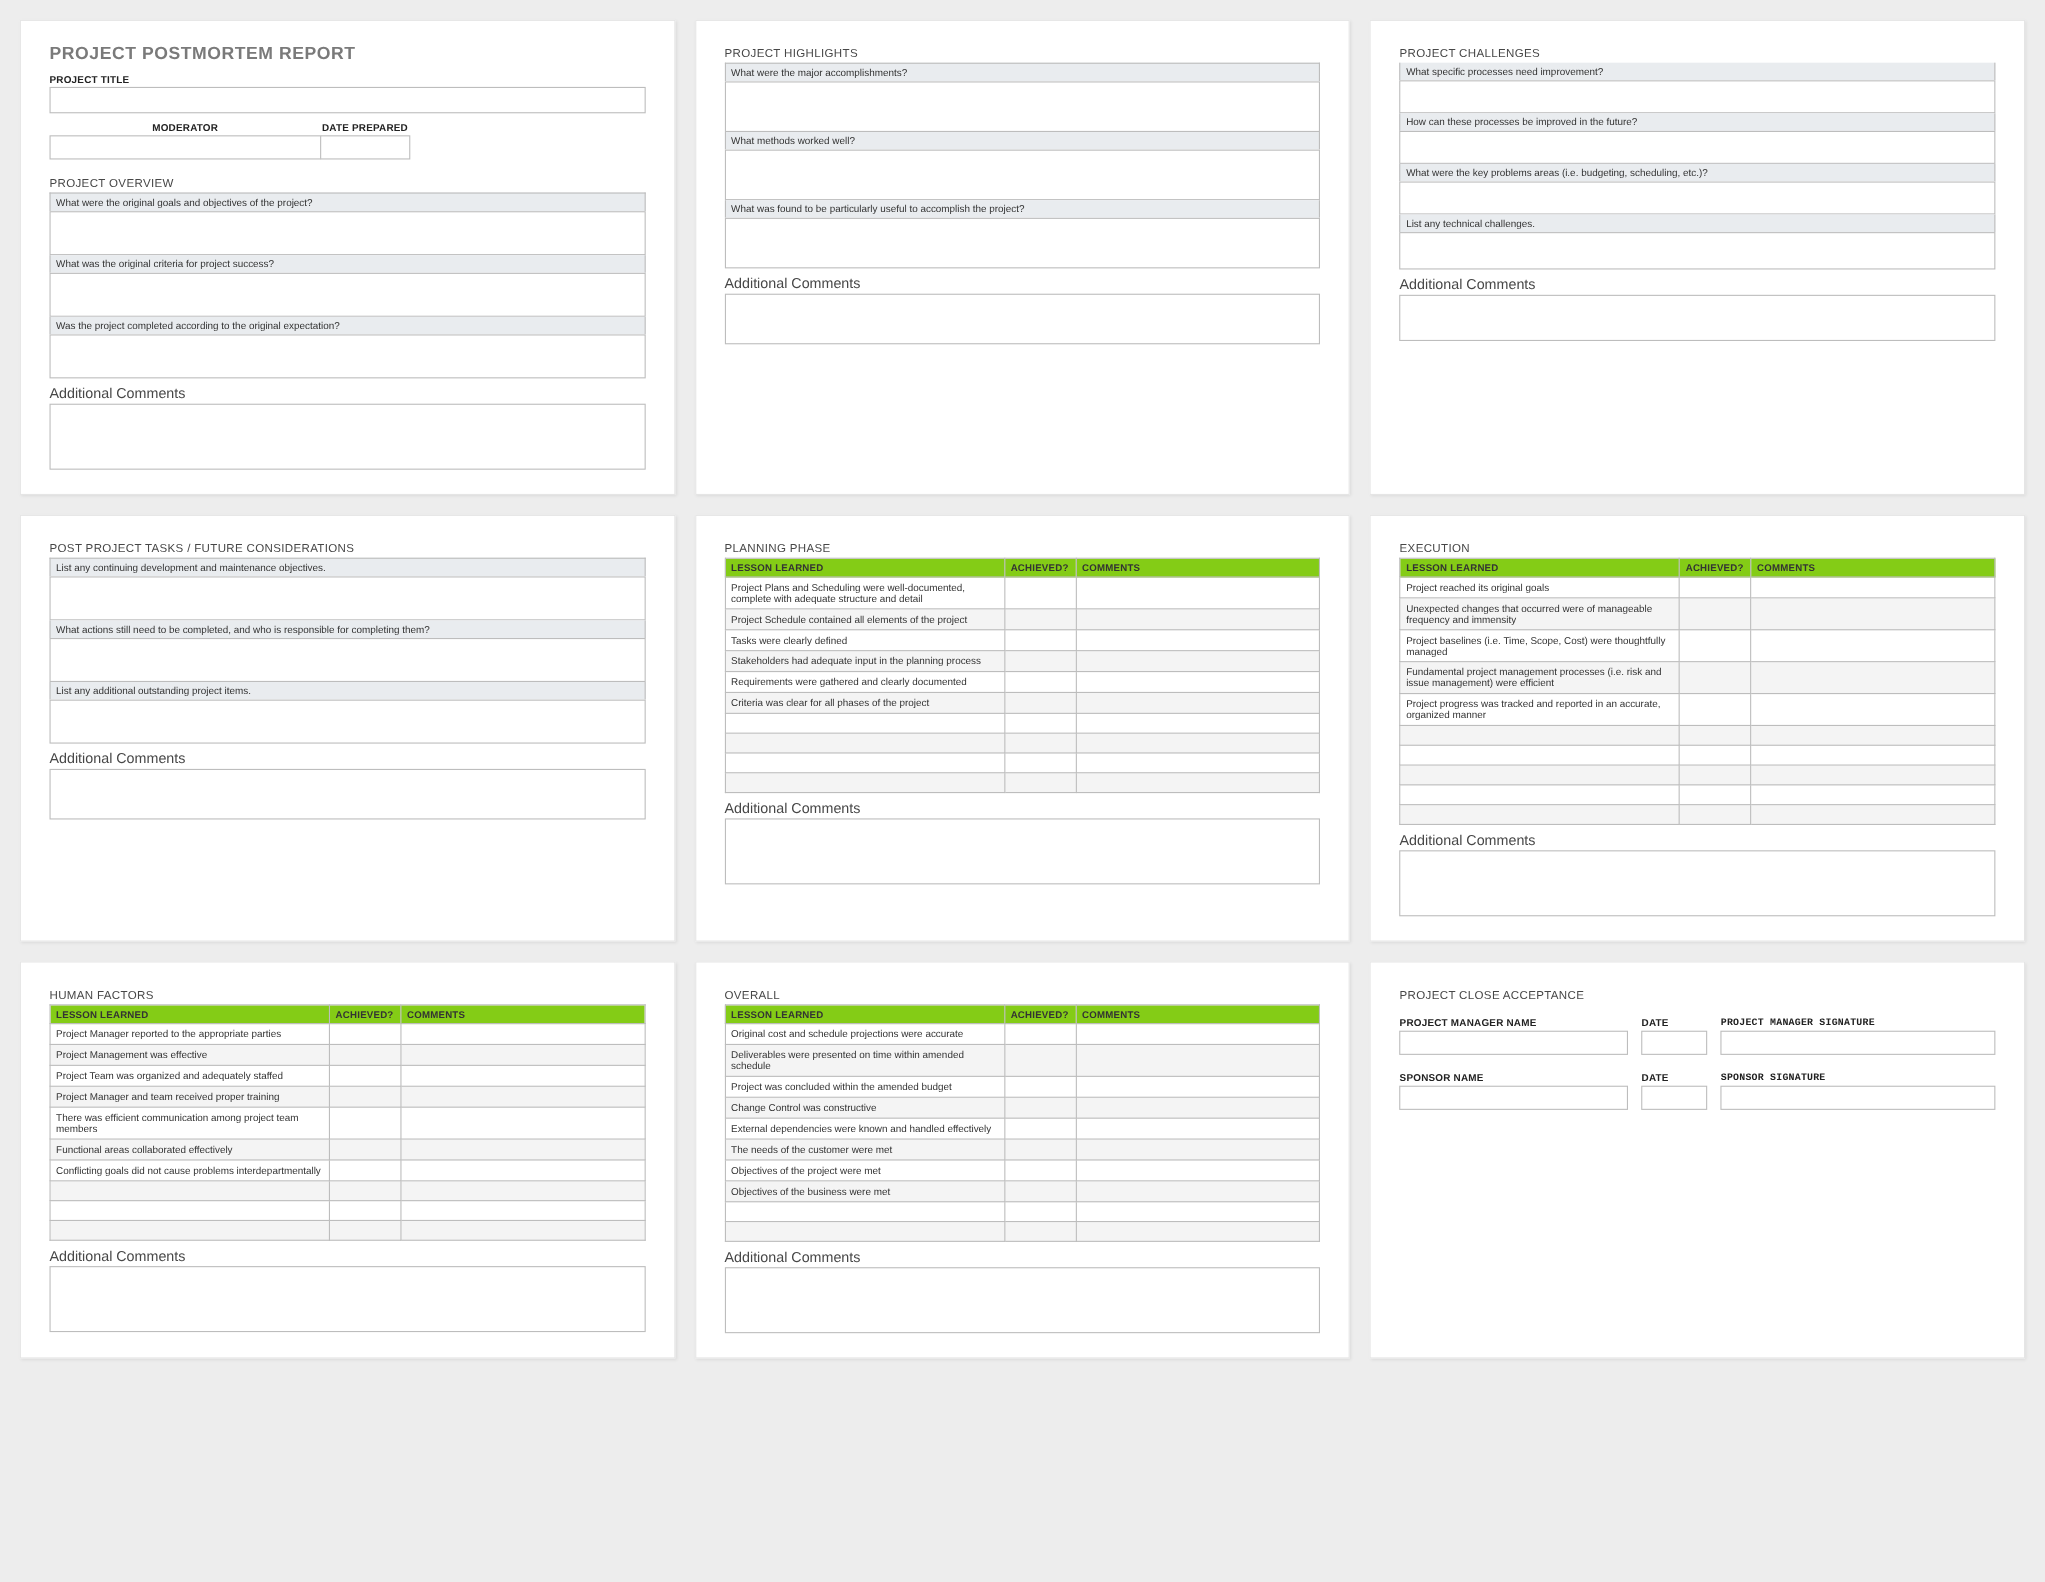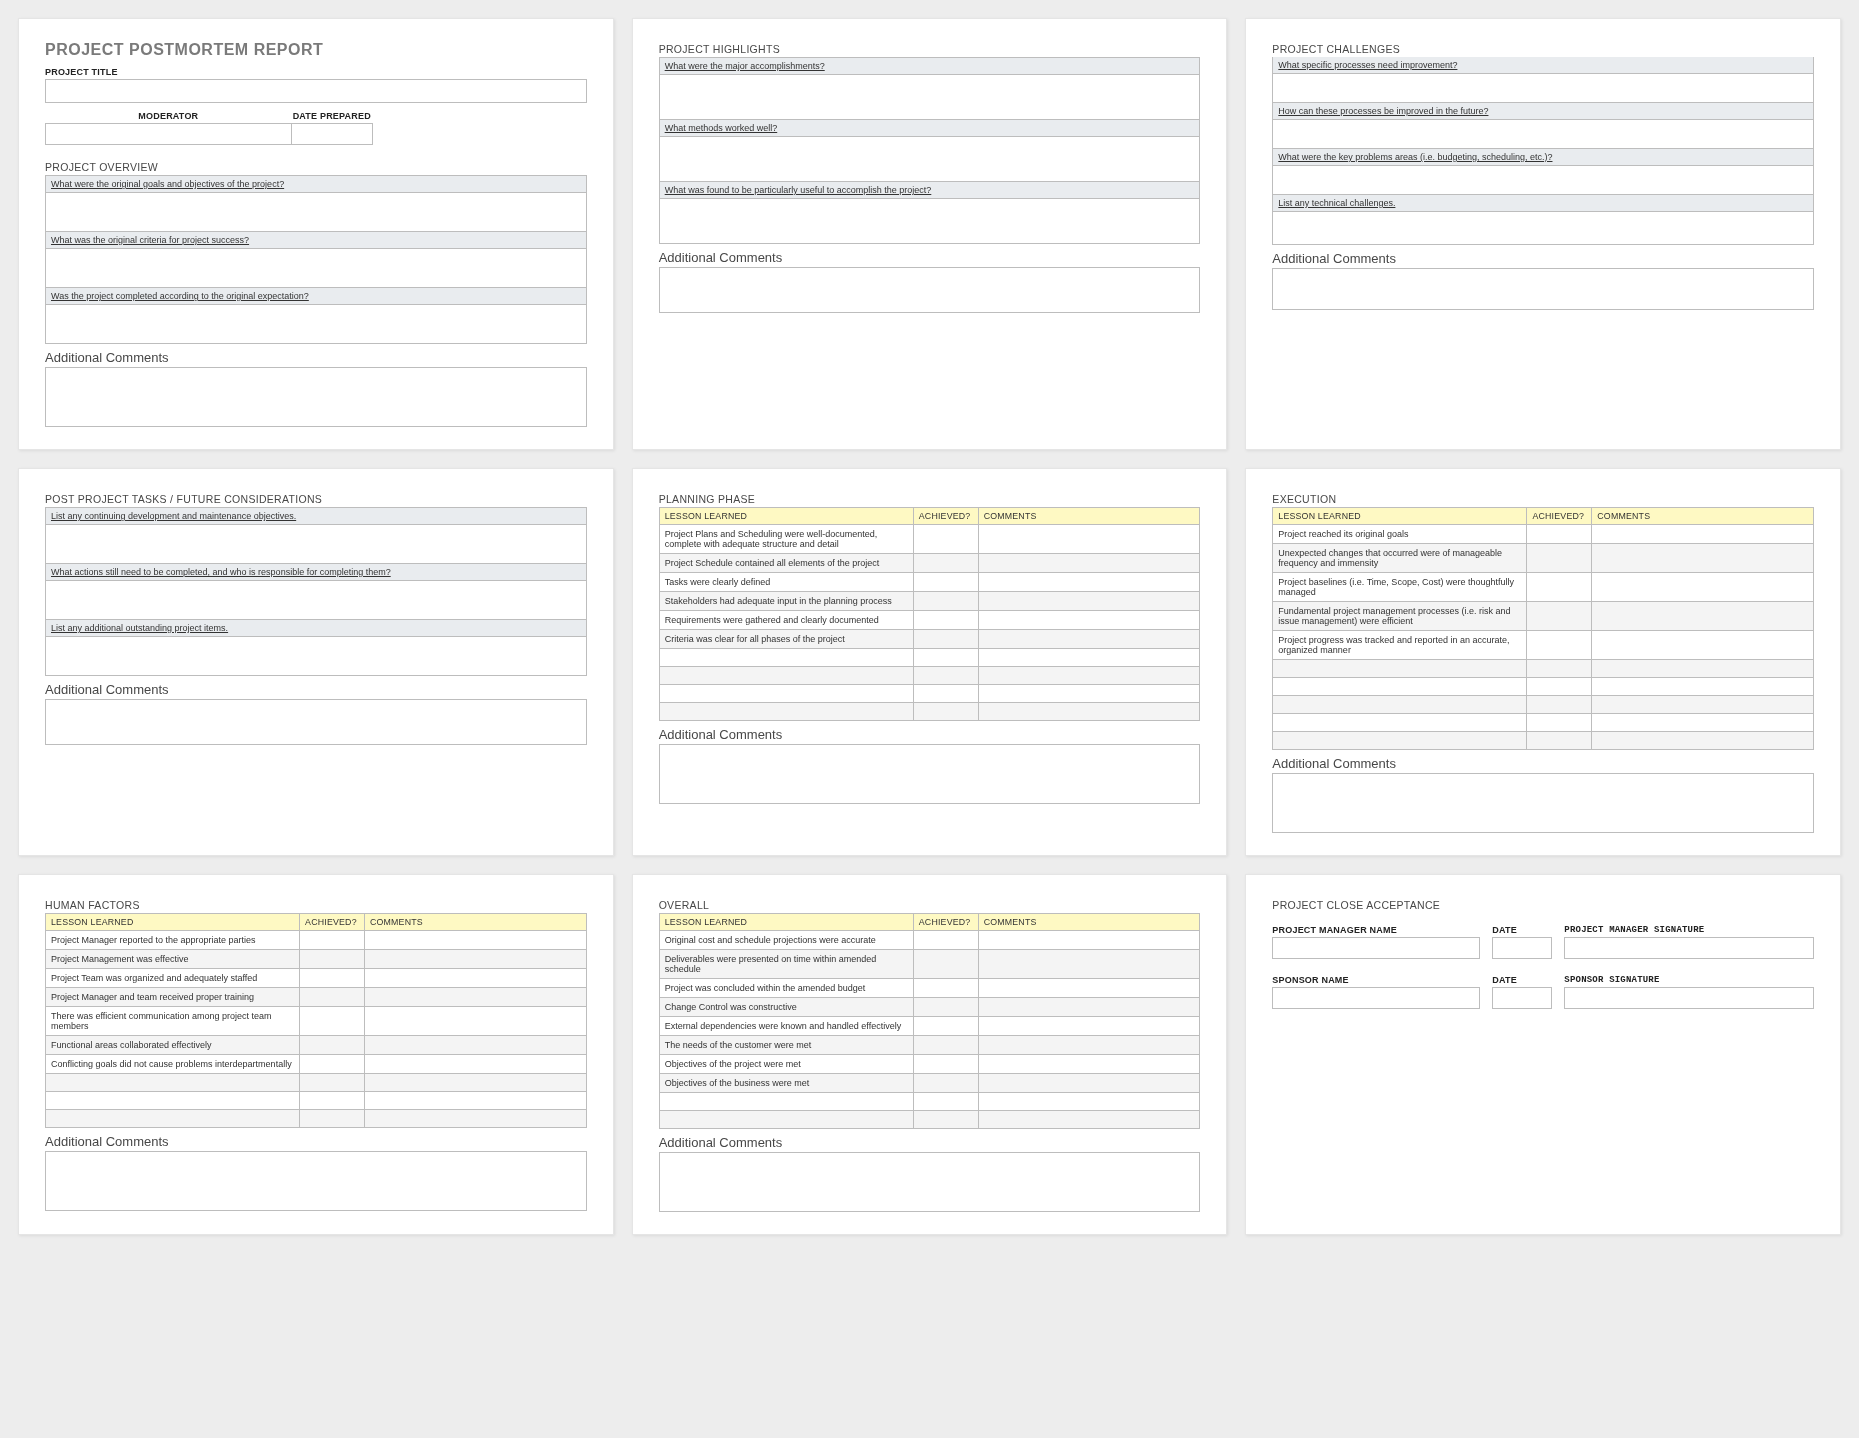"What were the major accomplishments?" .qlabel { text-decoration: underline -> none }
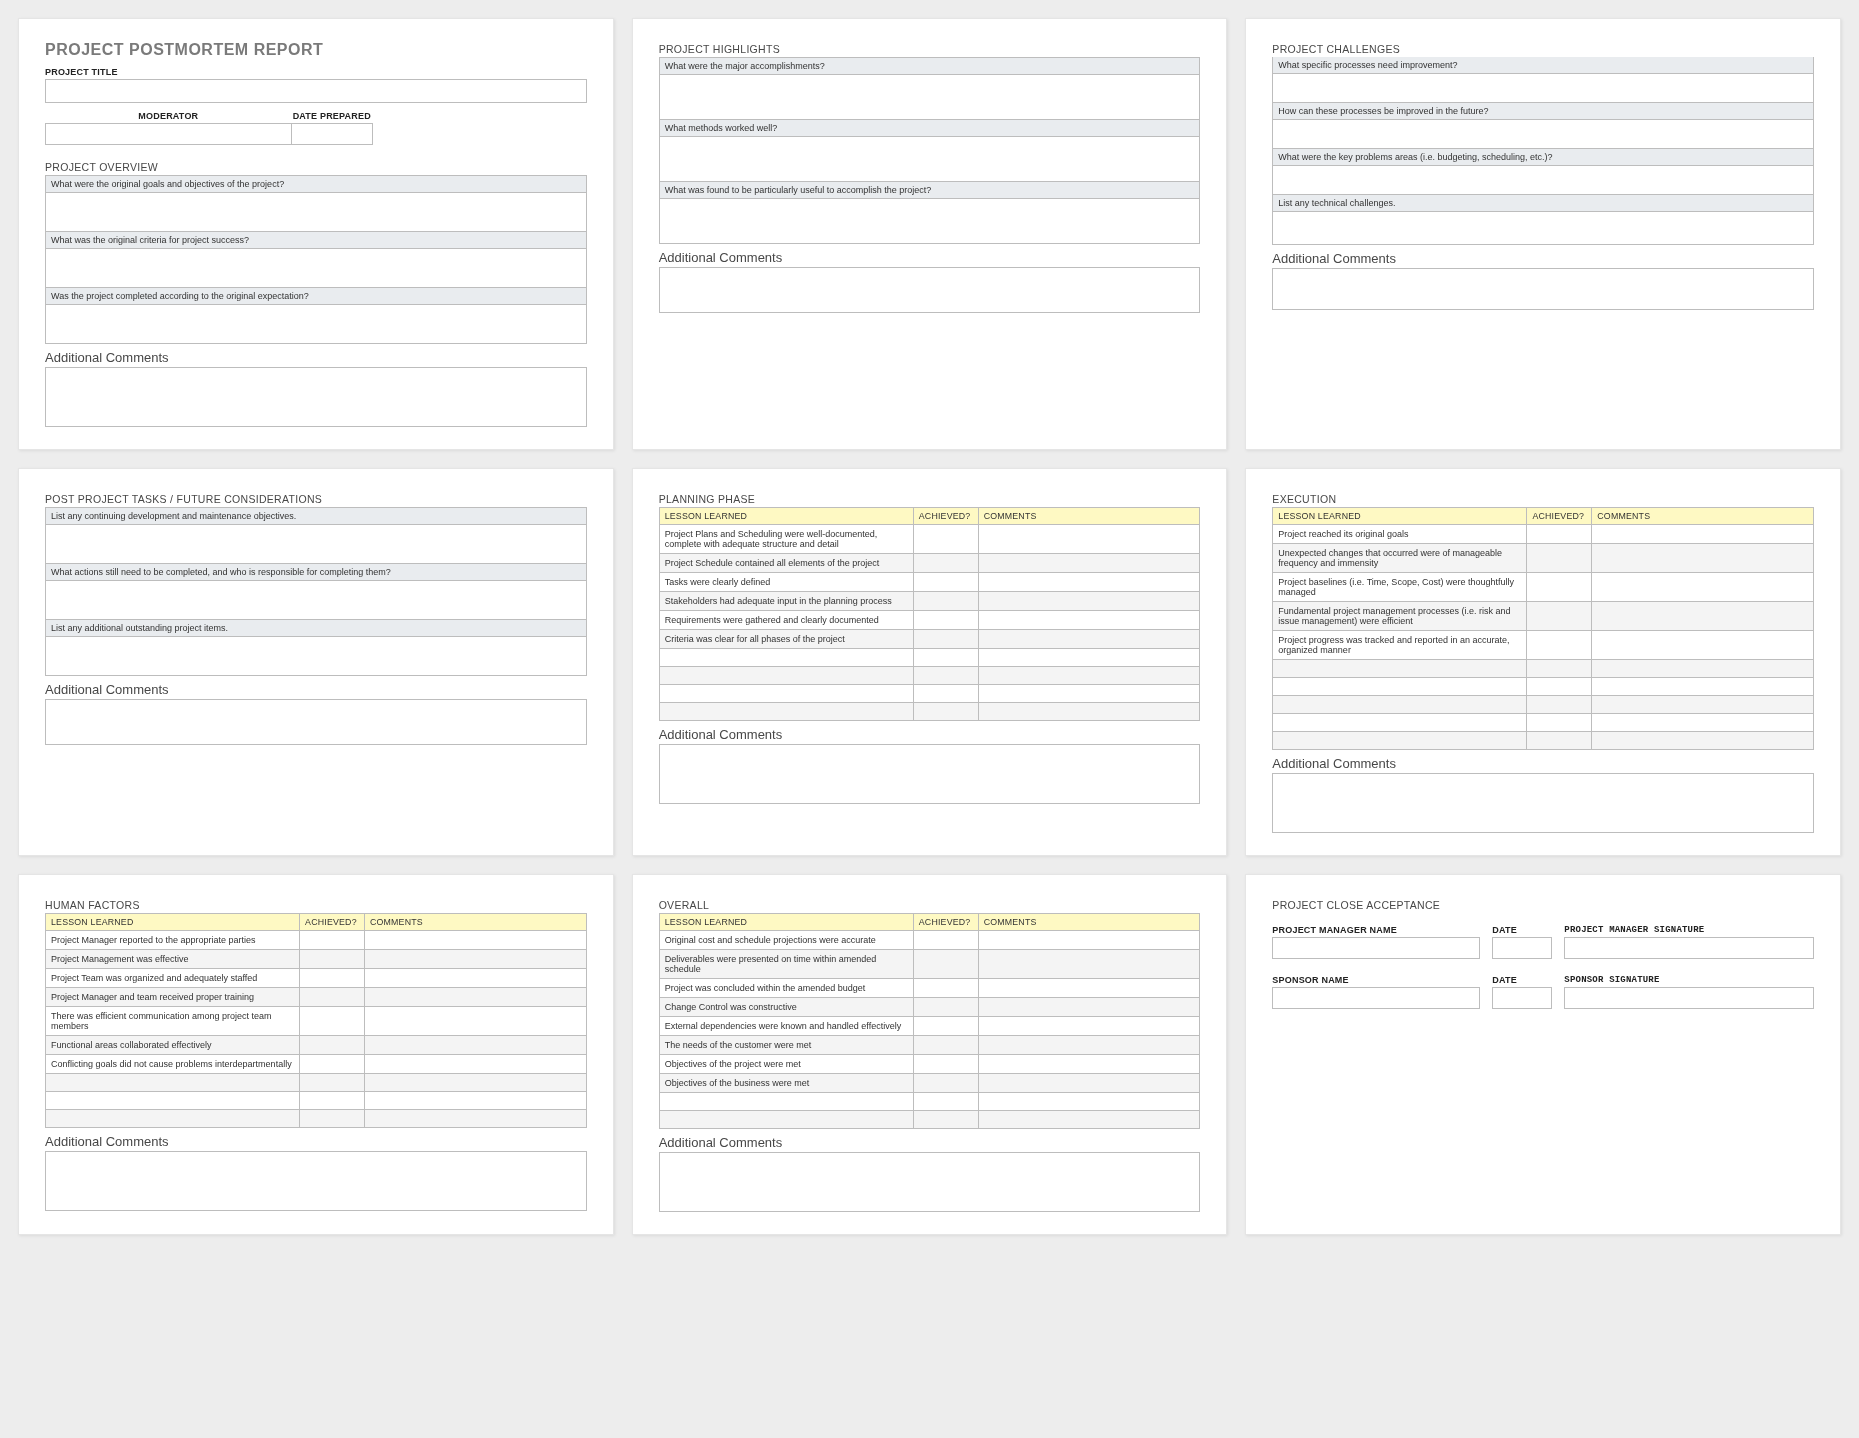"LESSON LEARNED" table.lessons th { background: #fef9c3 -> #84cc16; font-weight: normal -> bold }
